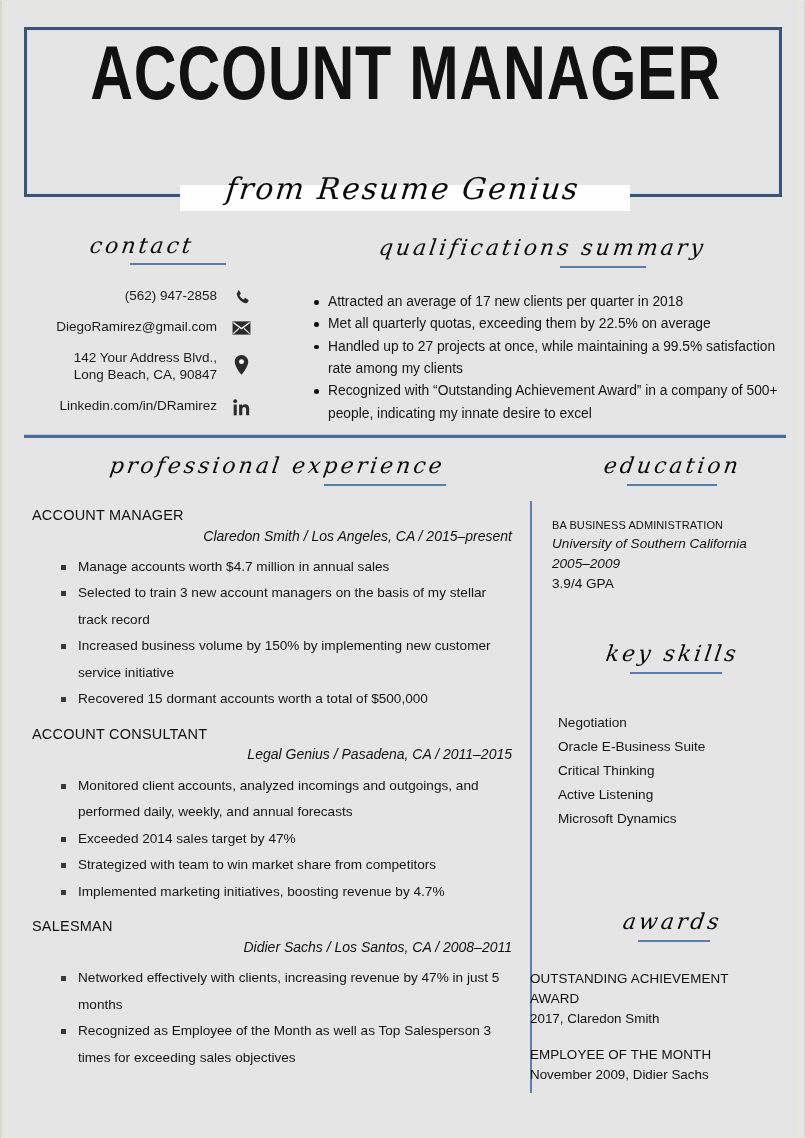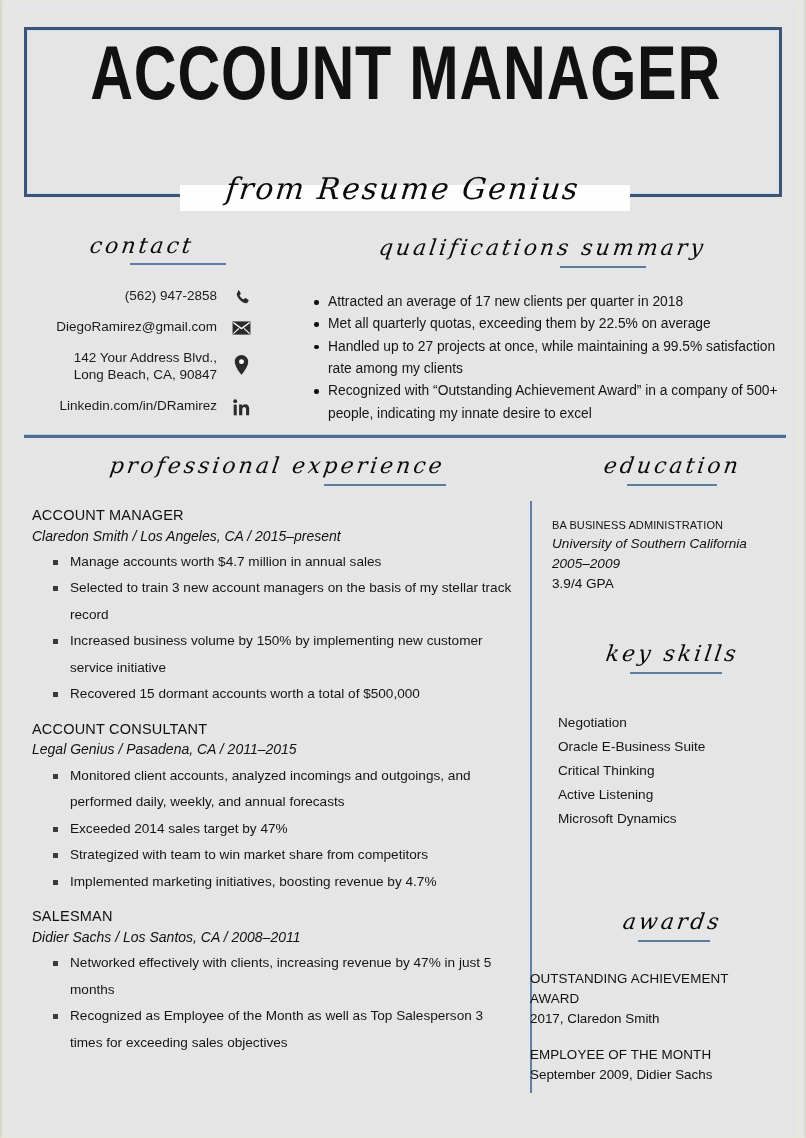"Claredon Smith / Los Angeles," .job-sub { text-align: none -> right }
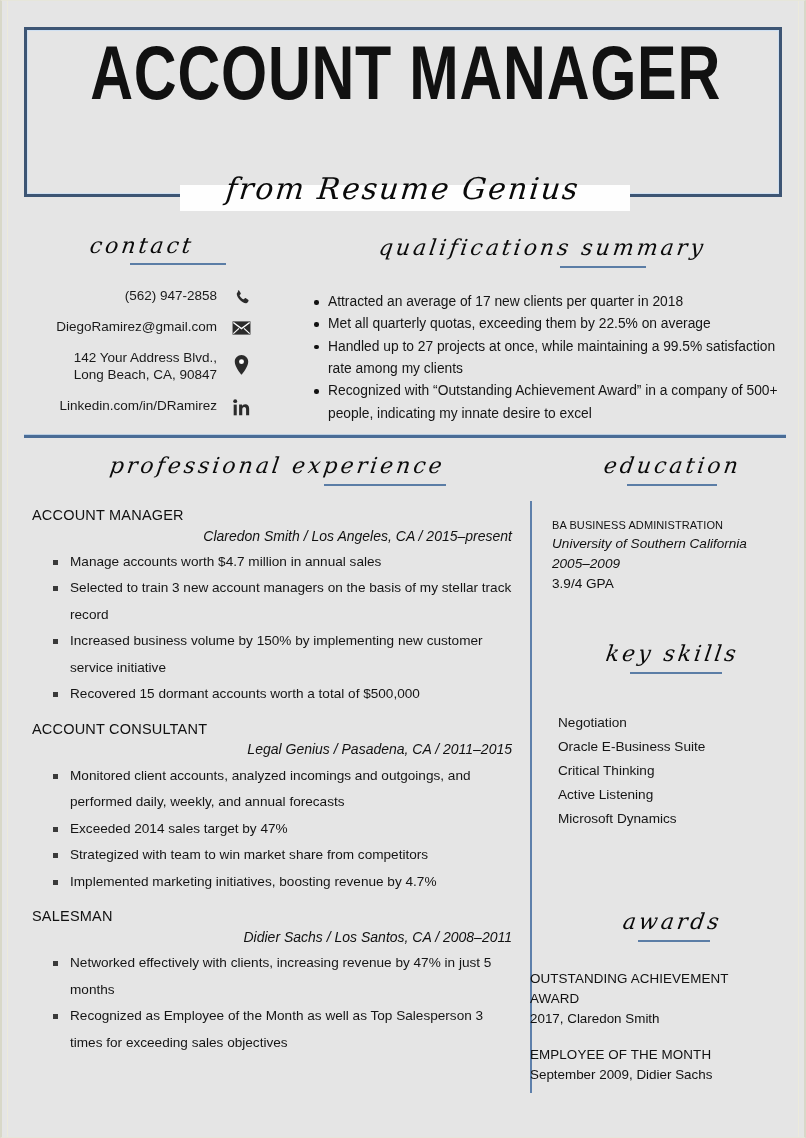"Manage accounts worth $4.7 million" ul.job-bullets { margin: 0 -> 8px }
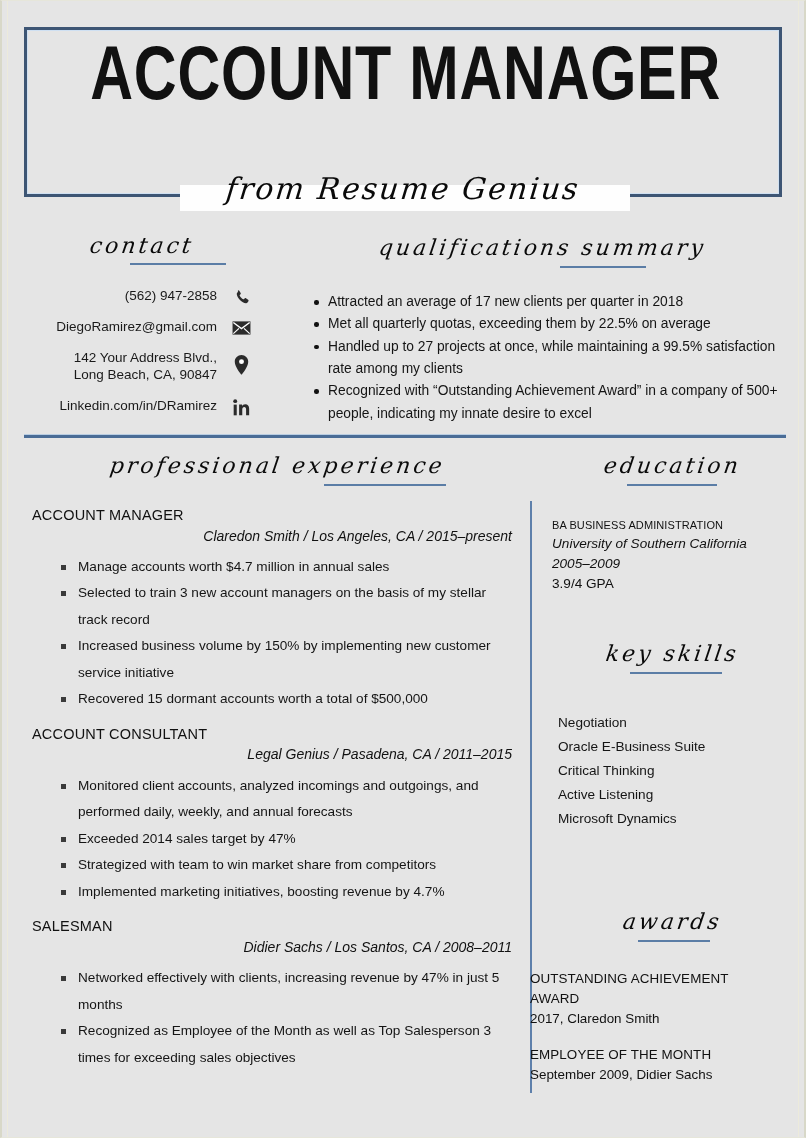"September 2009, Didier Sachs" div.award-sub { text: September -> November }
